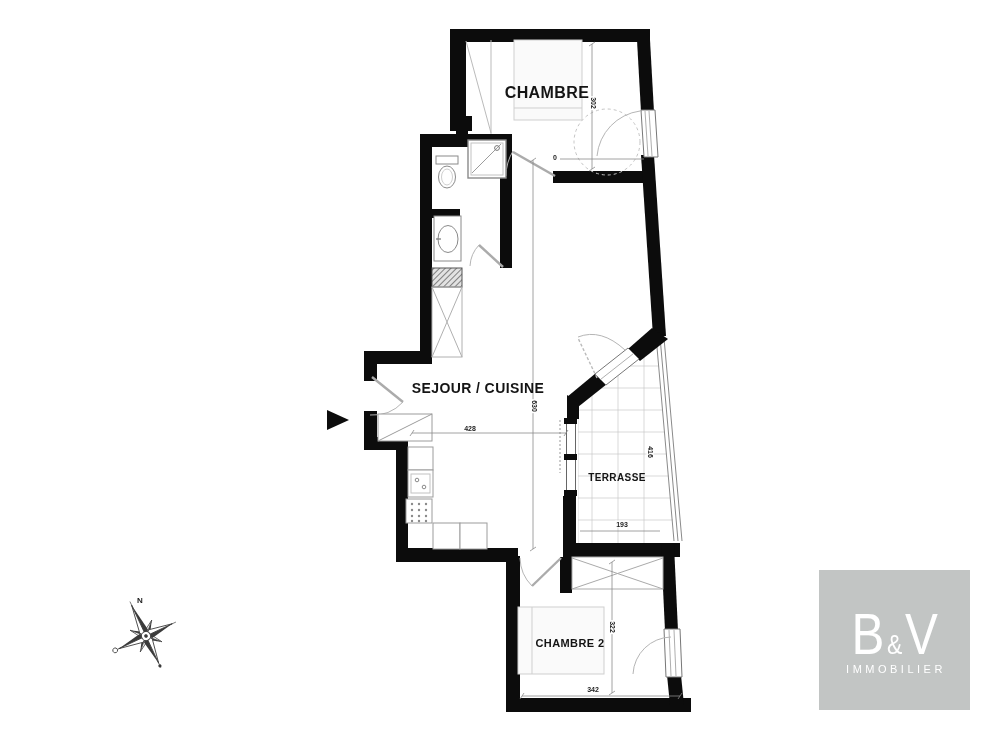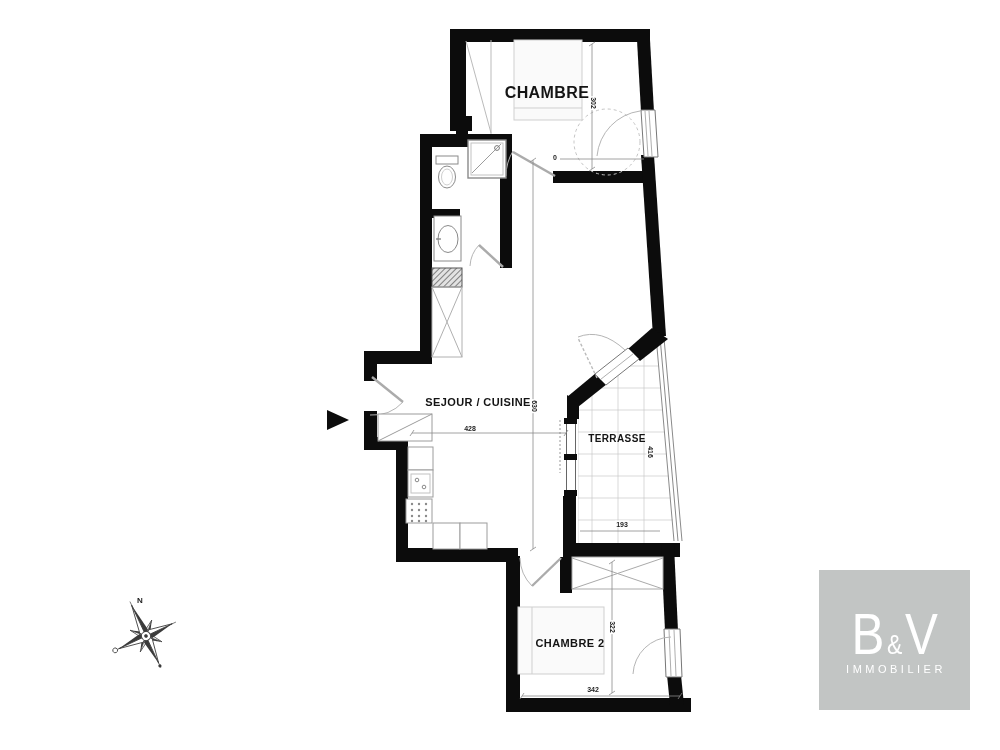"SEJOUR / CUISINE" div.lbl { font-size: 11px -> 14px; top: 402px -> 388px }
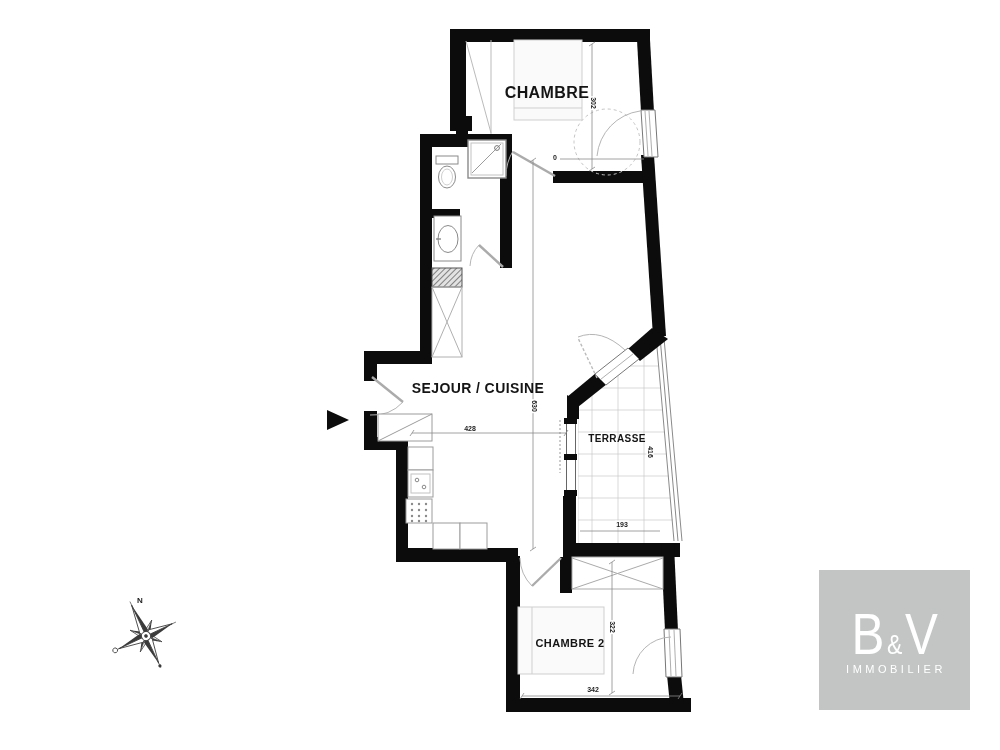"TERRASSE" div.lbl { top: 439px -> 478px }
